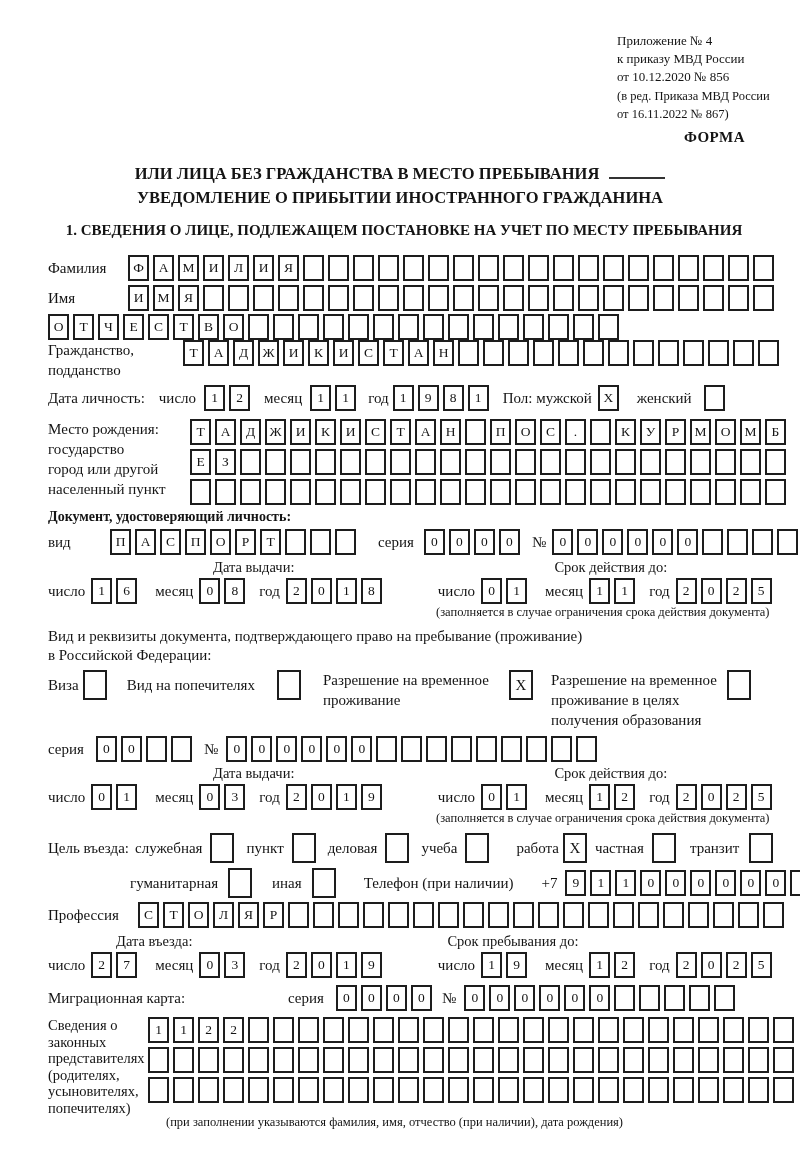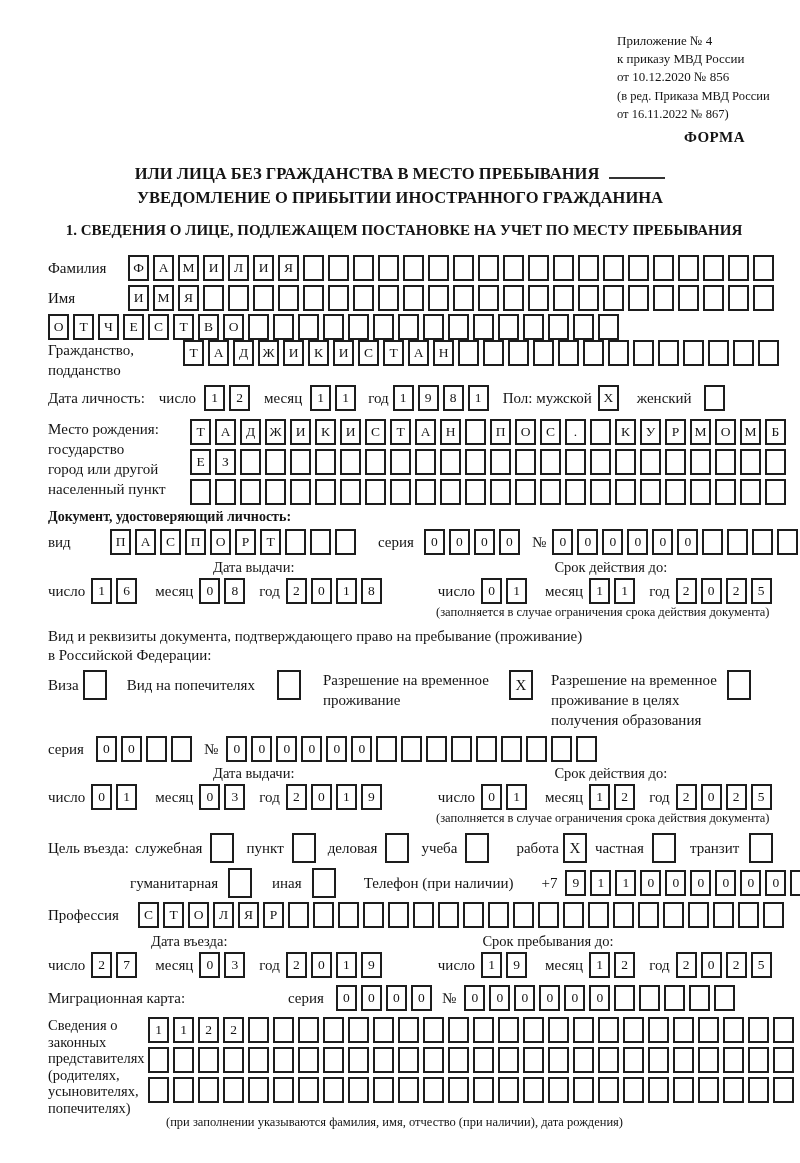"Дата въезда:" span { margin-left: 103px -> 68px }
